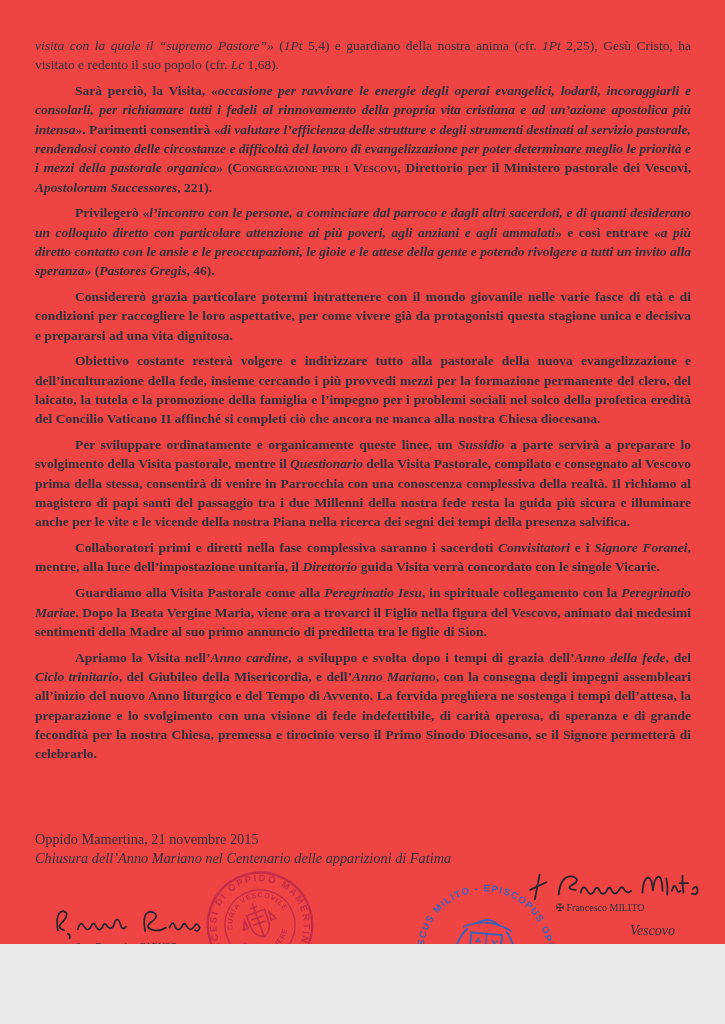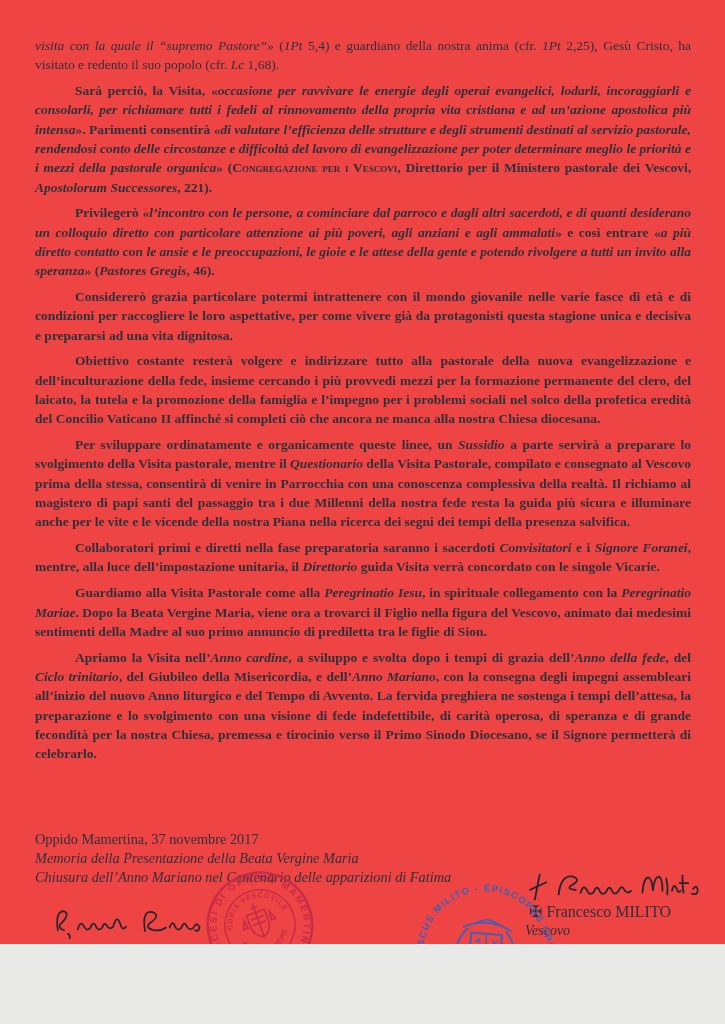"Collaboratori primi e diretti nella" span { text: preparatoria -> complessiva }
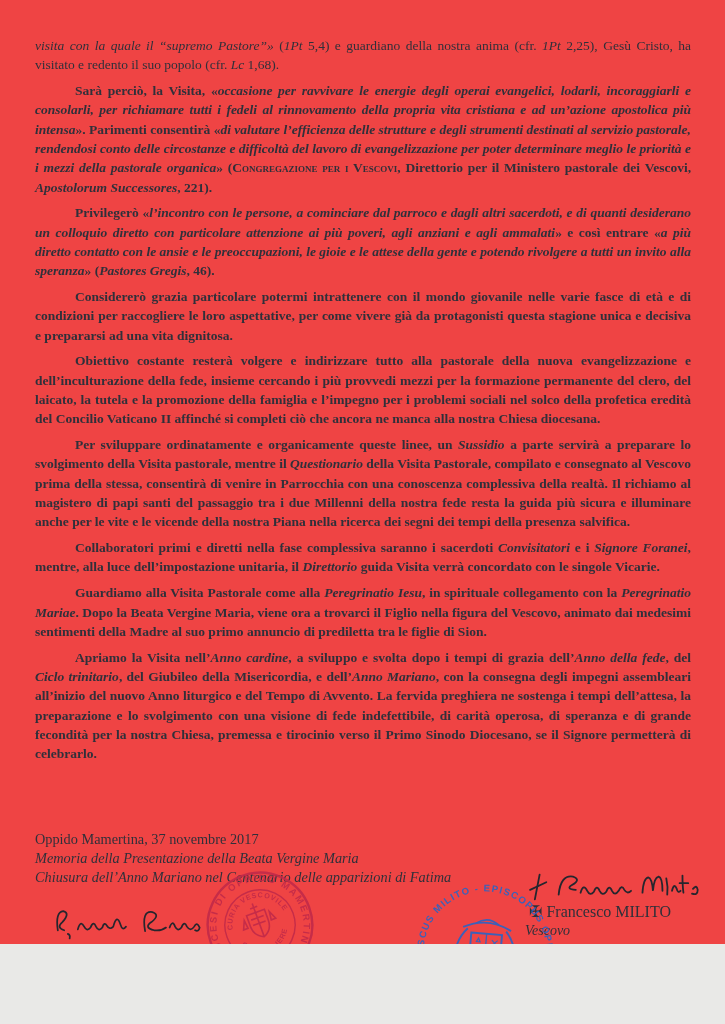"Oppido Mamertina, 37 novembre 2017" div { text: 37 novembre 2017 -> 21 novembre 2015 }
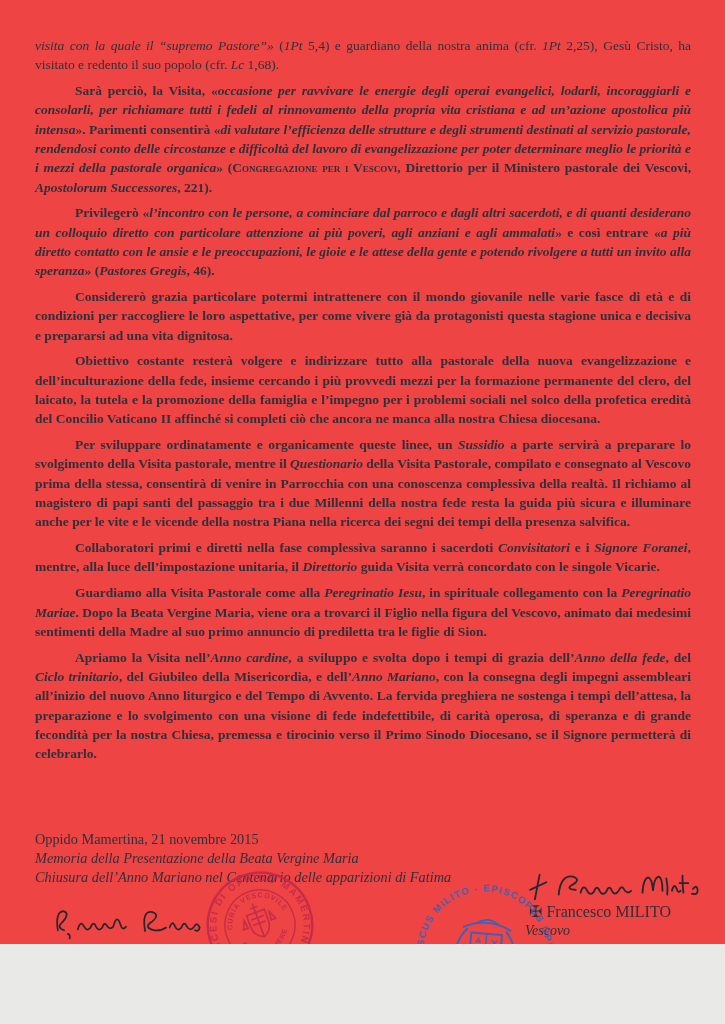"Memoria della Presentazione della Beata" div.italic-line { html: <div>Memoria della Presentazione della Beata Vergine Maria</div> -> none }
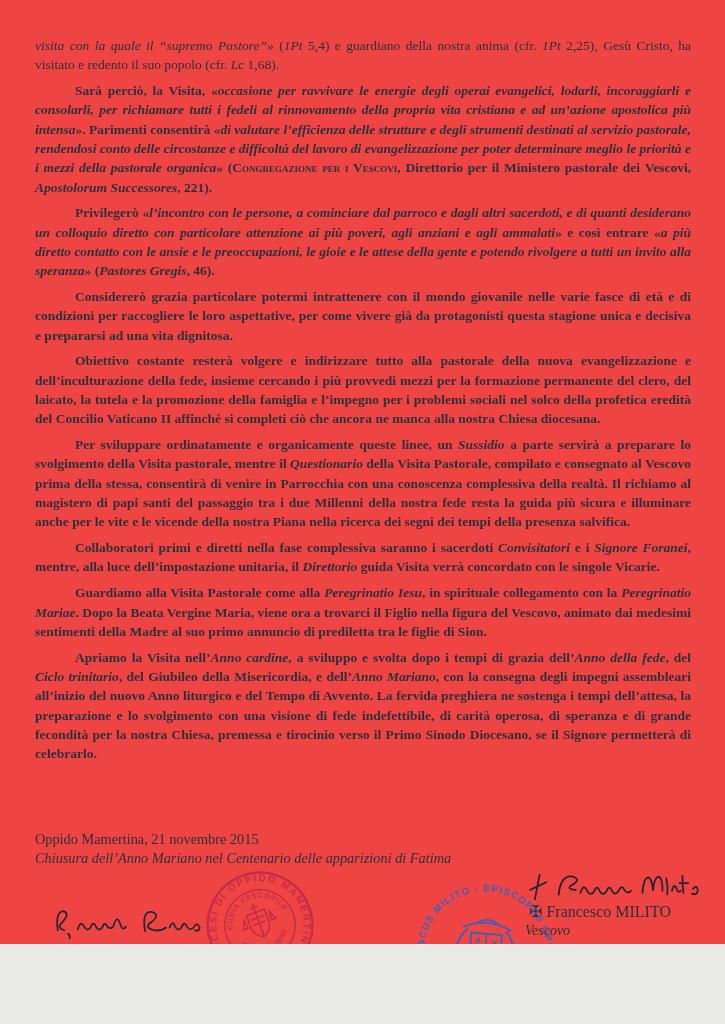"✠ Francesco MILITO" .sig-name { font-size: 16px -> 10px }
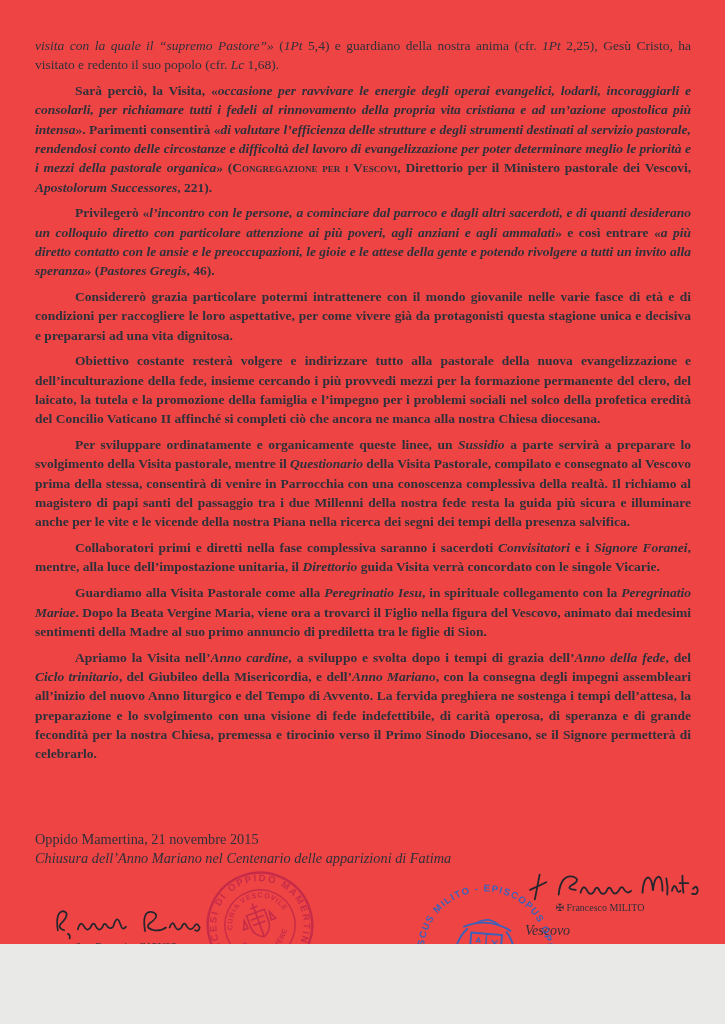"Vescovo" .right-title { text-align: left -> right }
